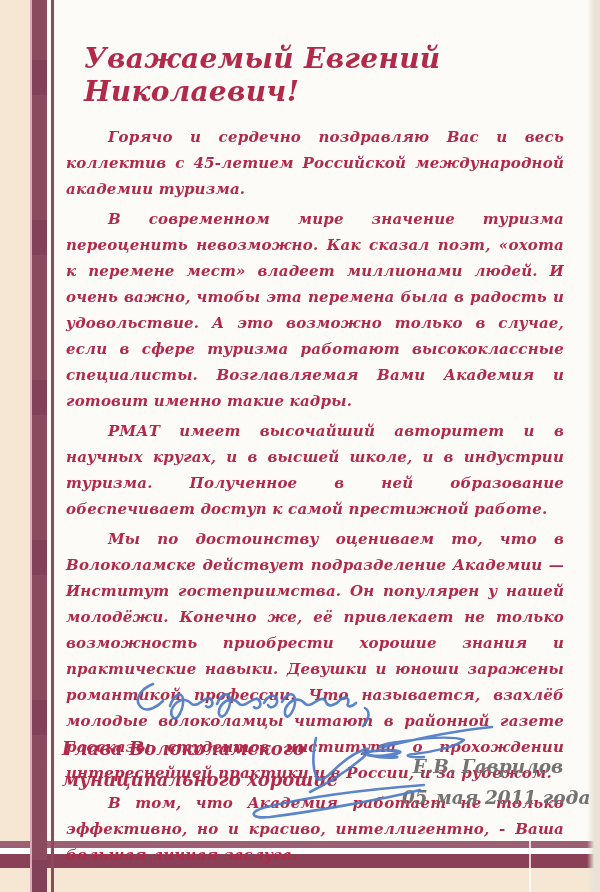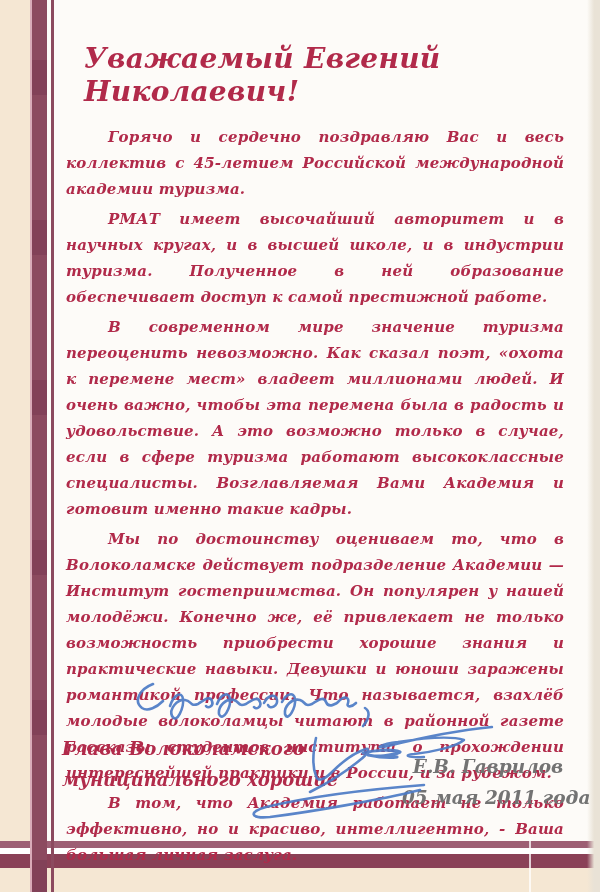"РМАТ имеет высочайший авторитет и" p.para { order: before "В современном мире значение туризма" -> after "В современном мире значение туризма" }
